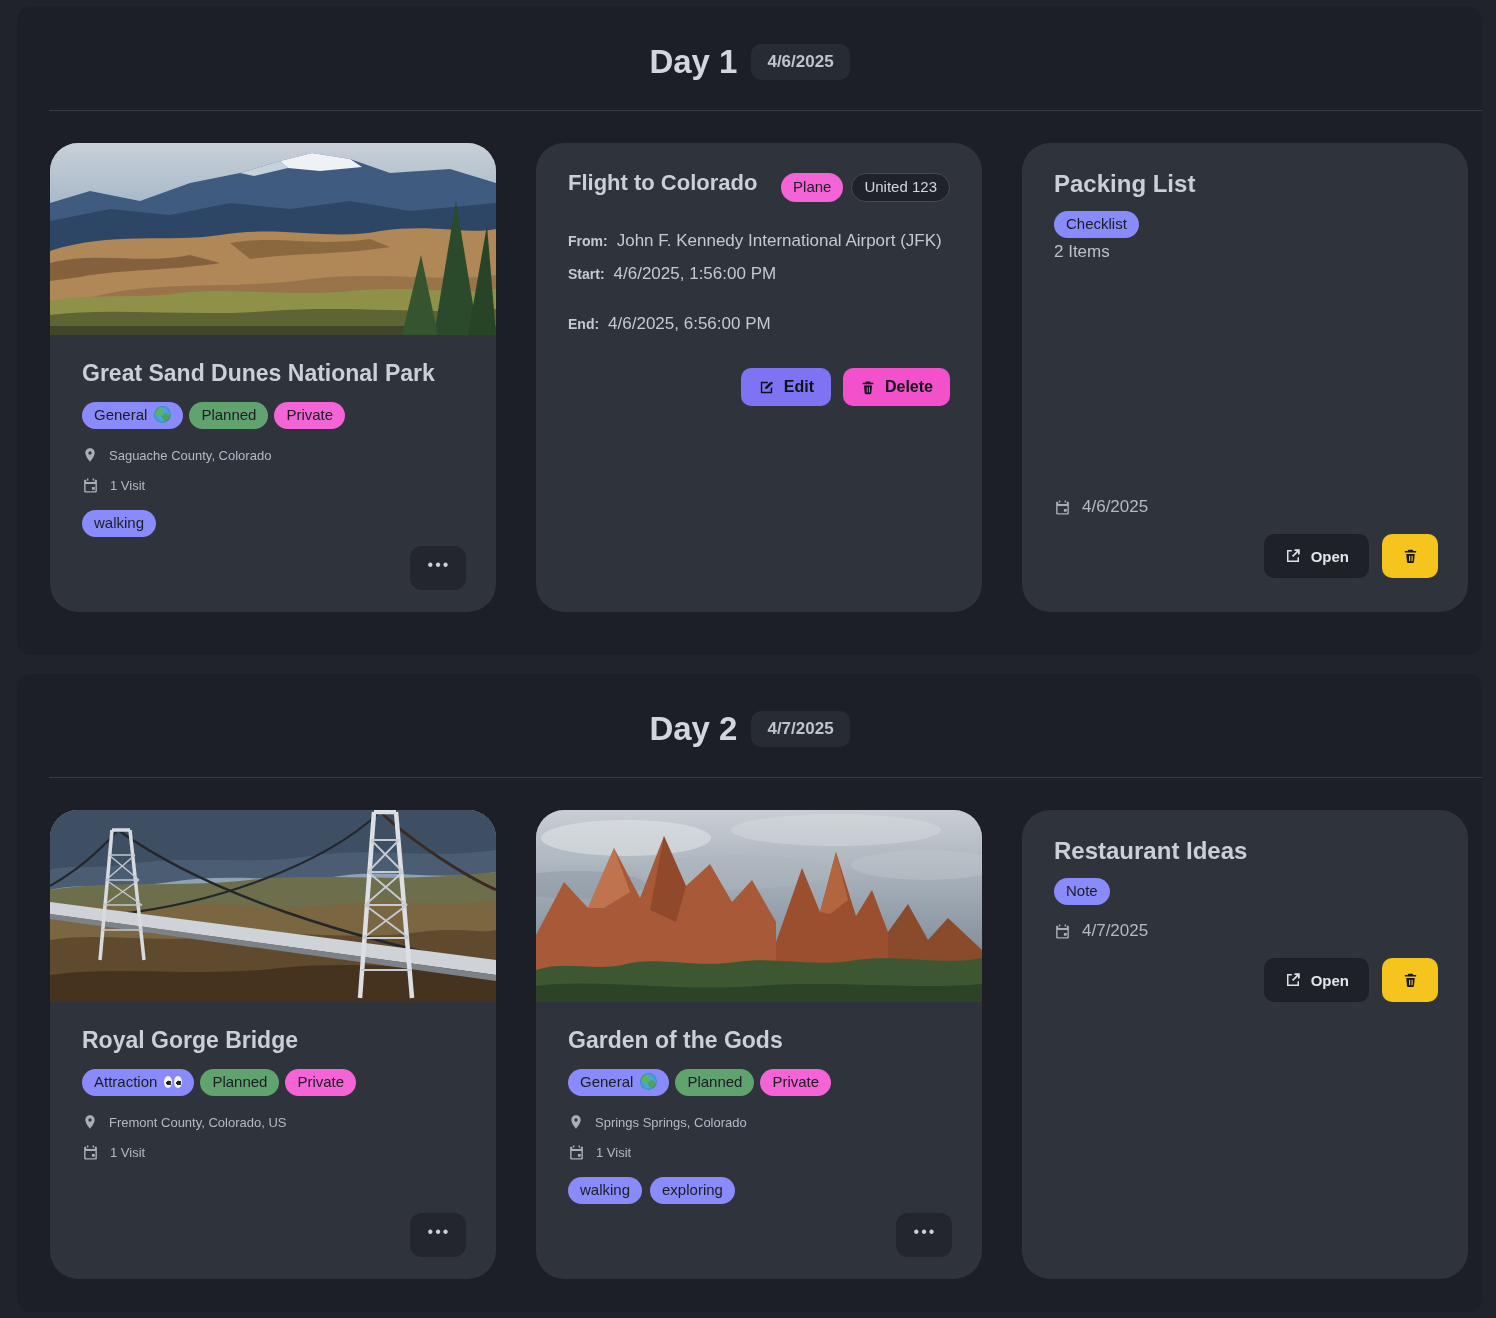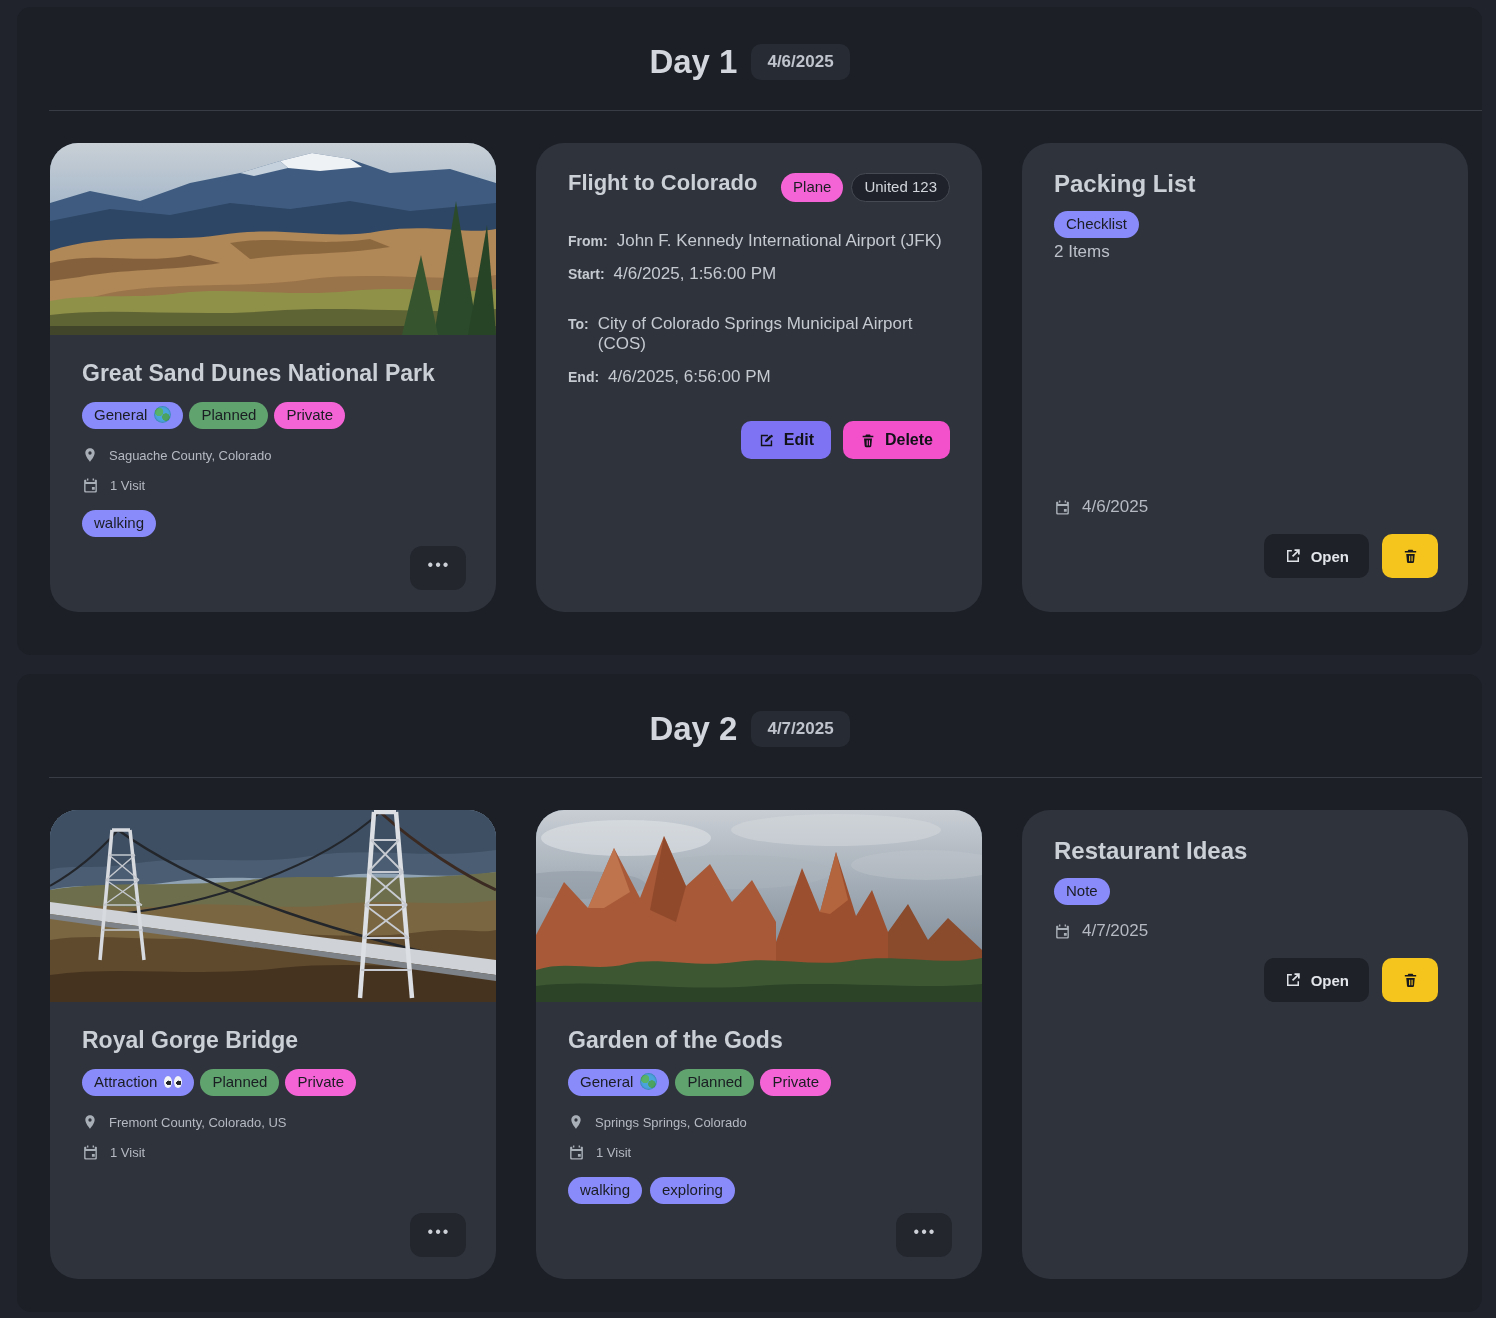"To:" div.fl-row { html: <div> <span>To:</span> <span>City of Colorado Springs Municipal Airport (COS)</span> </div> -> none }
